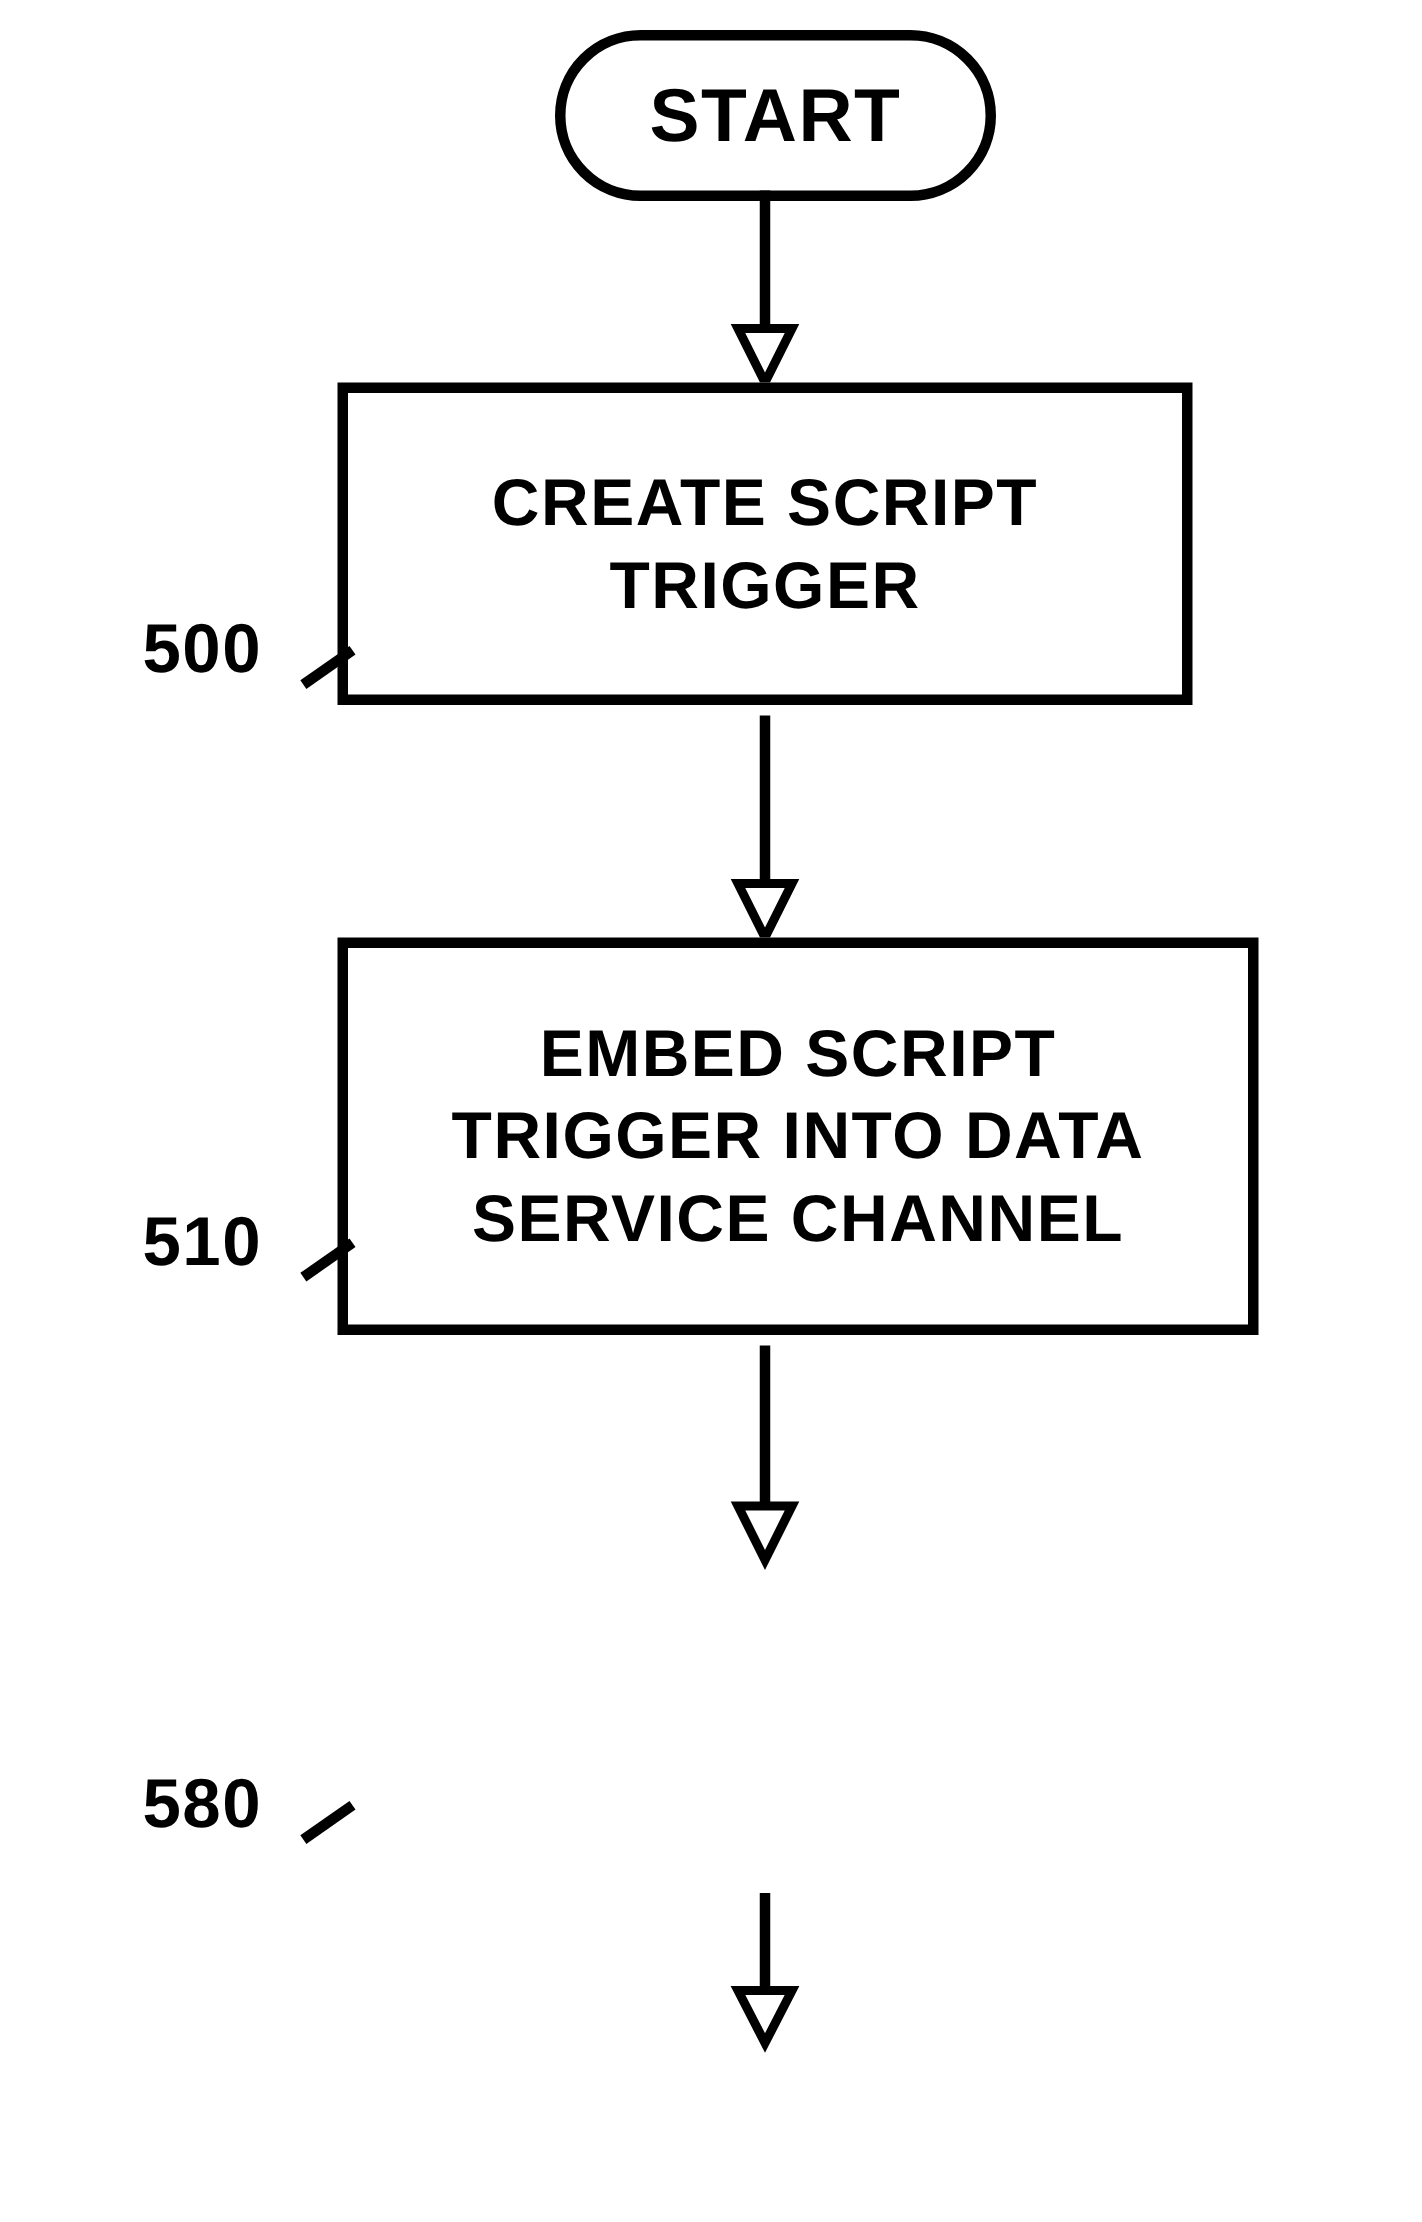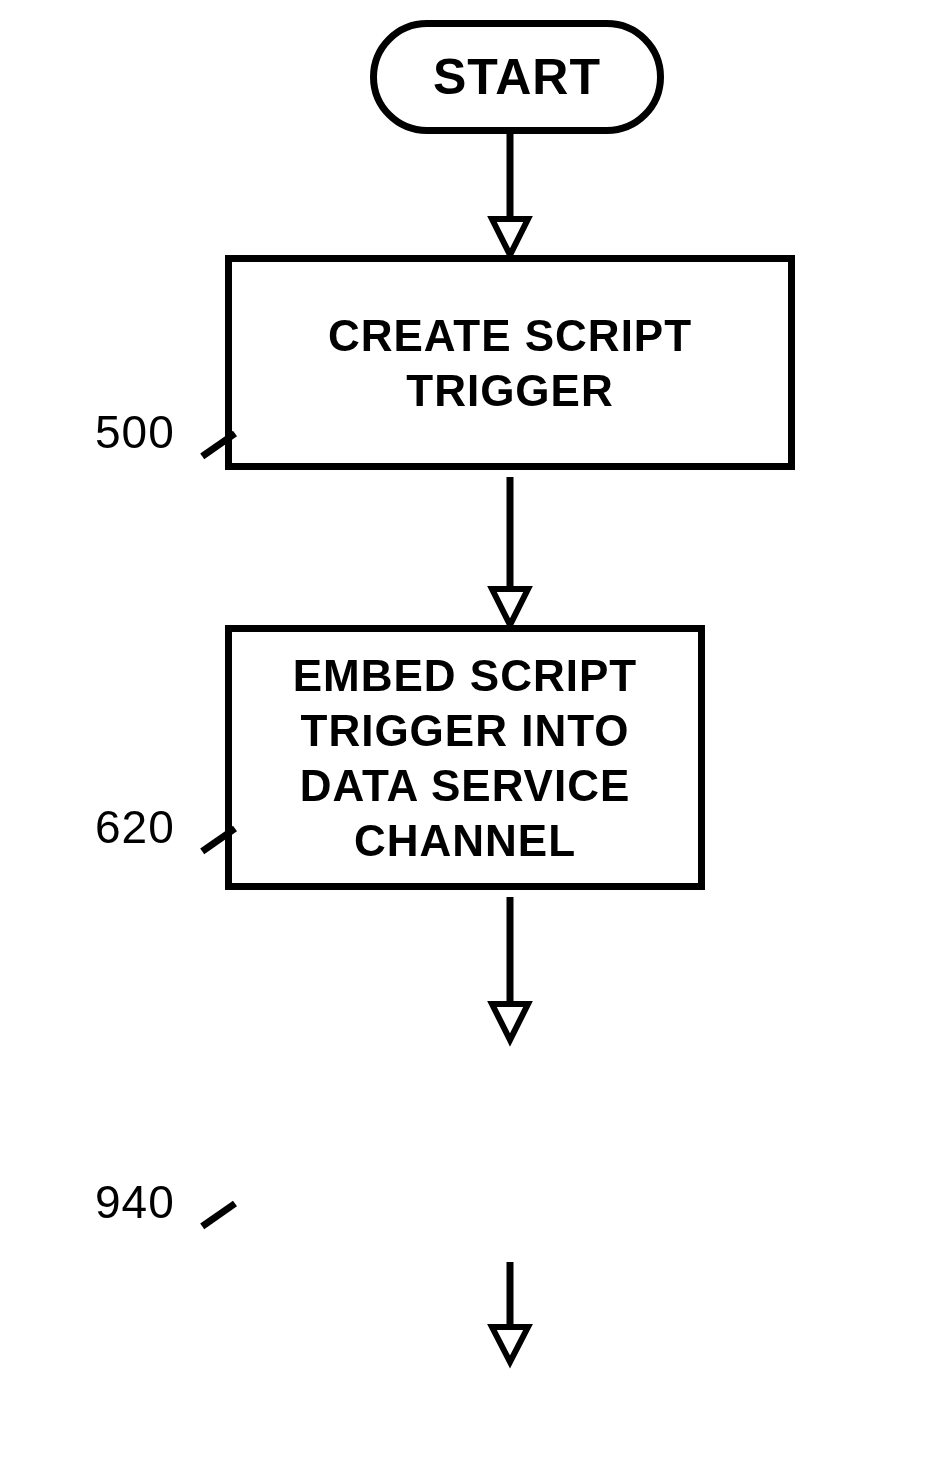"500" .ref-label { font-weight: 400 -> 700 }
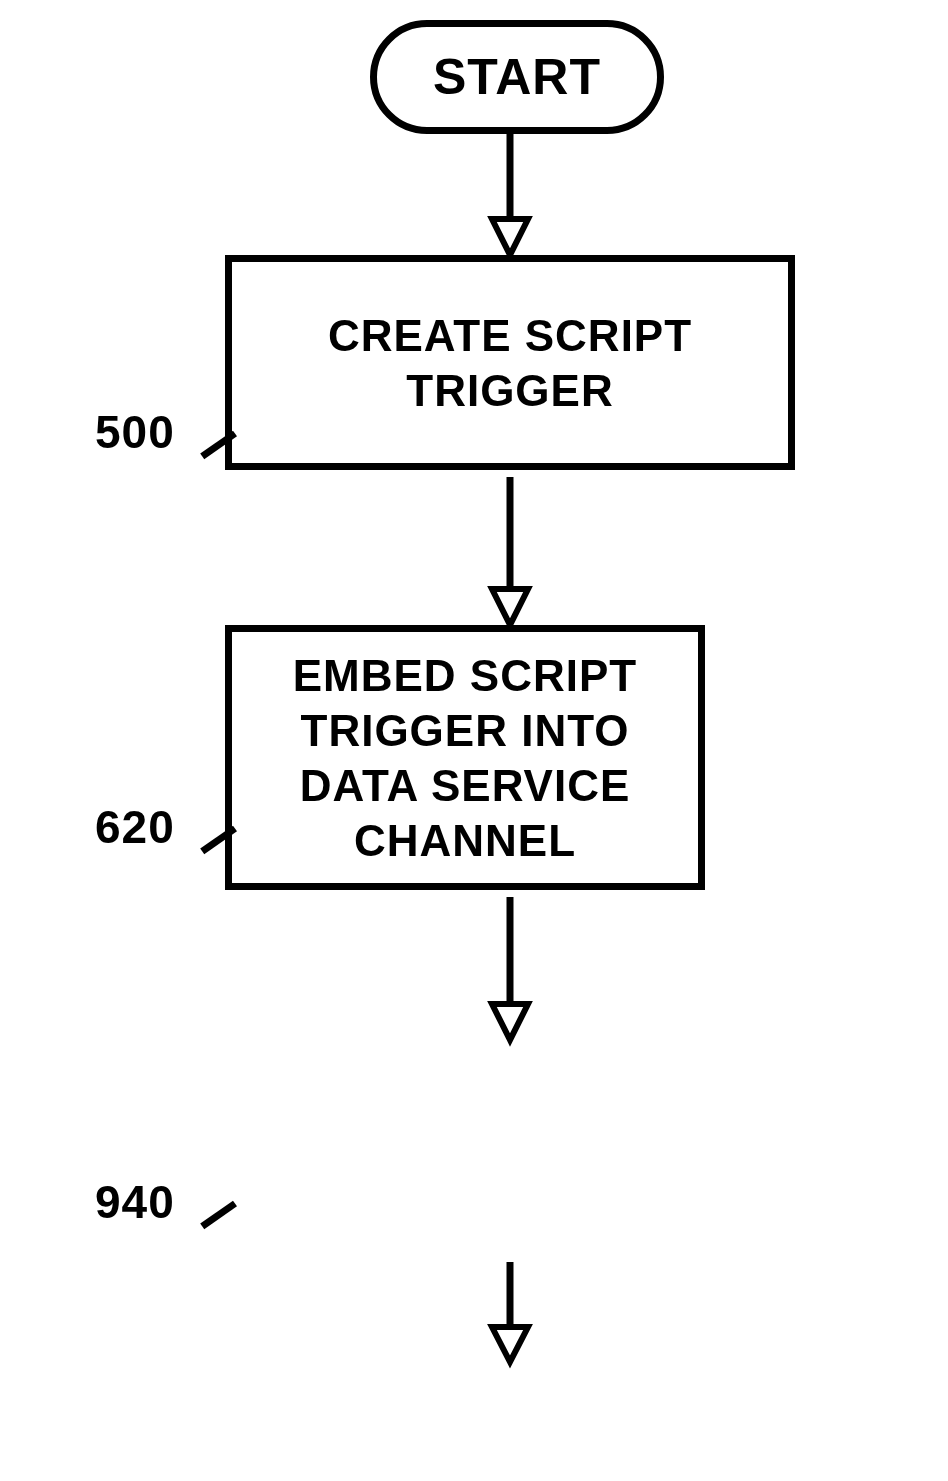"EMBED SCRIPT TRIGGER INTO DATA" div.process { width: 480px -> 614px }
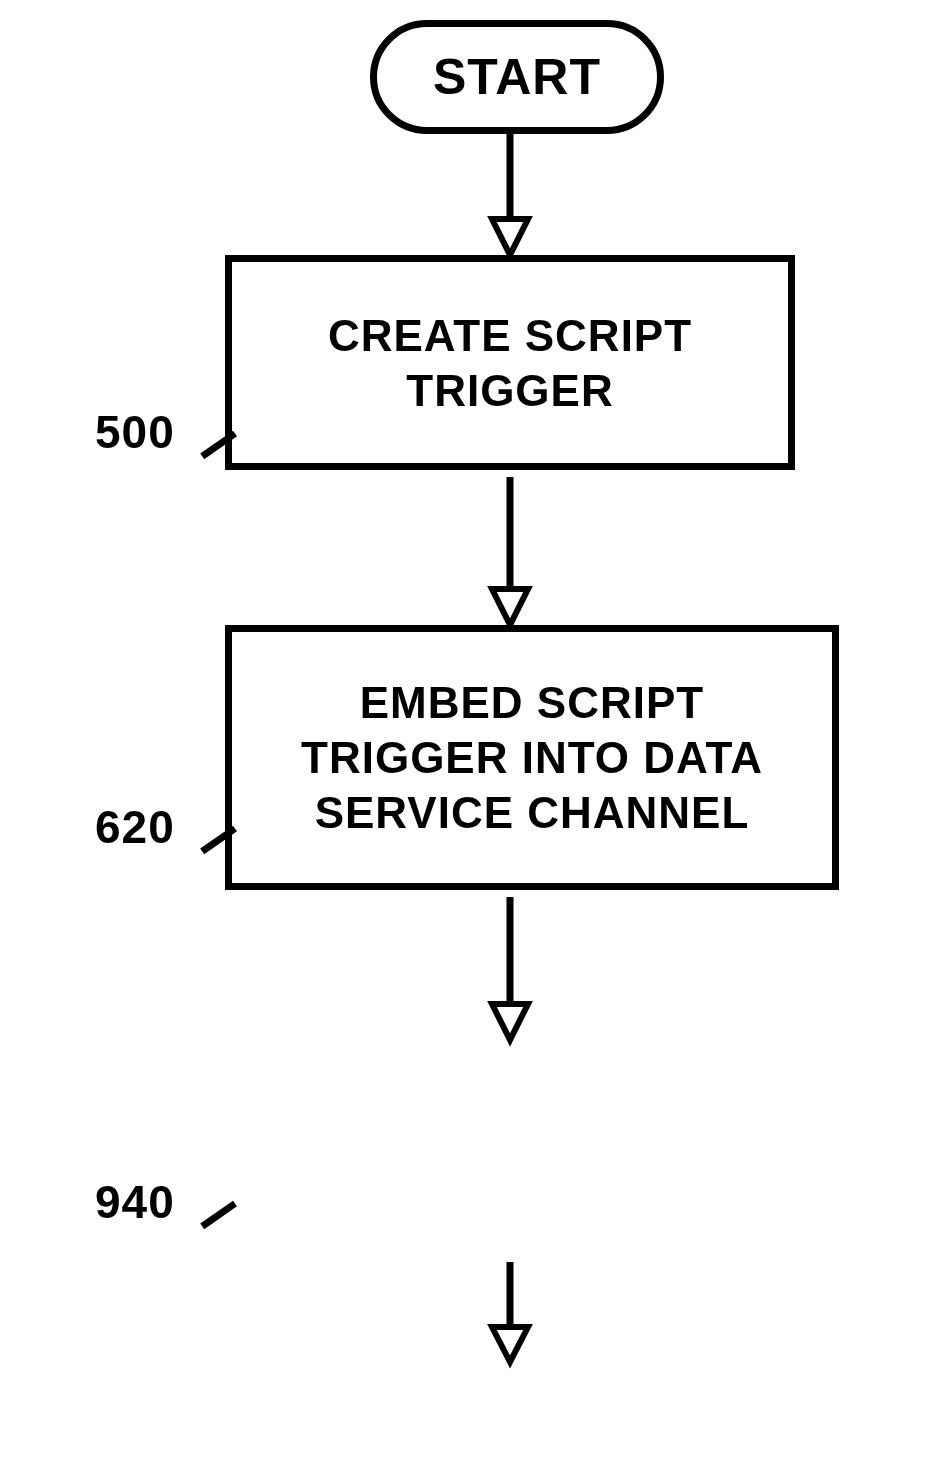"620" div.ref-label { text: 620 -> 510 }
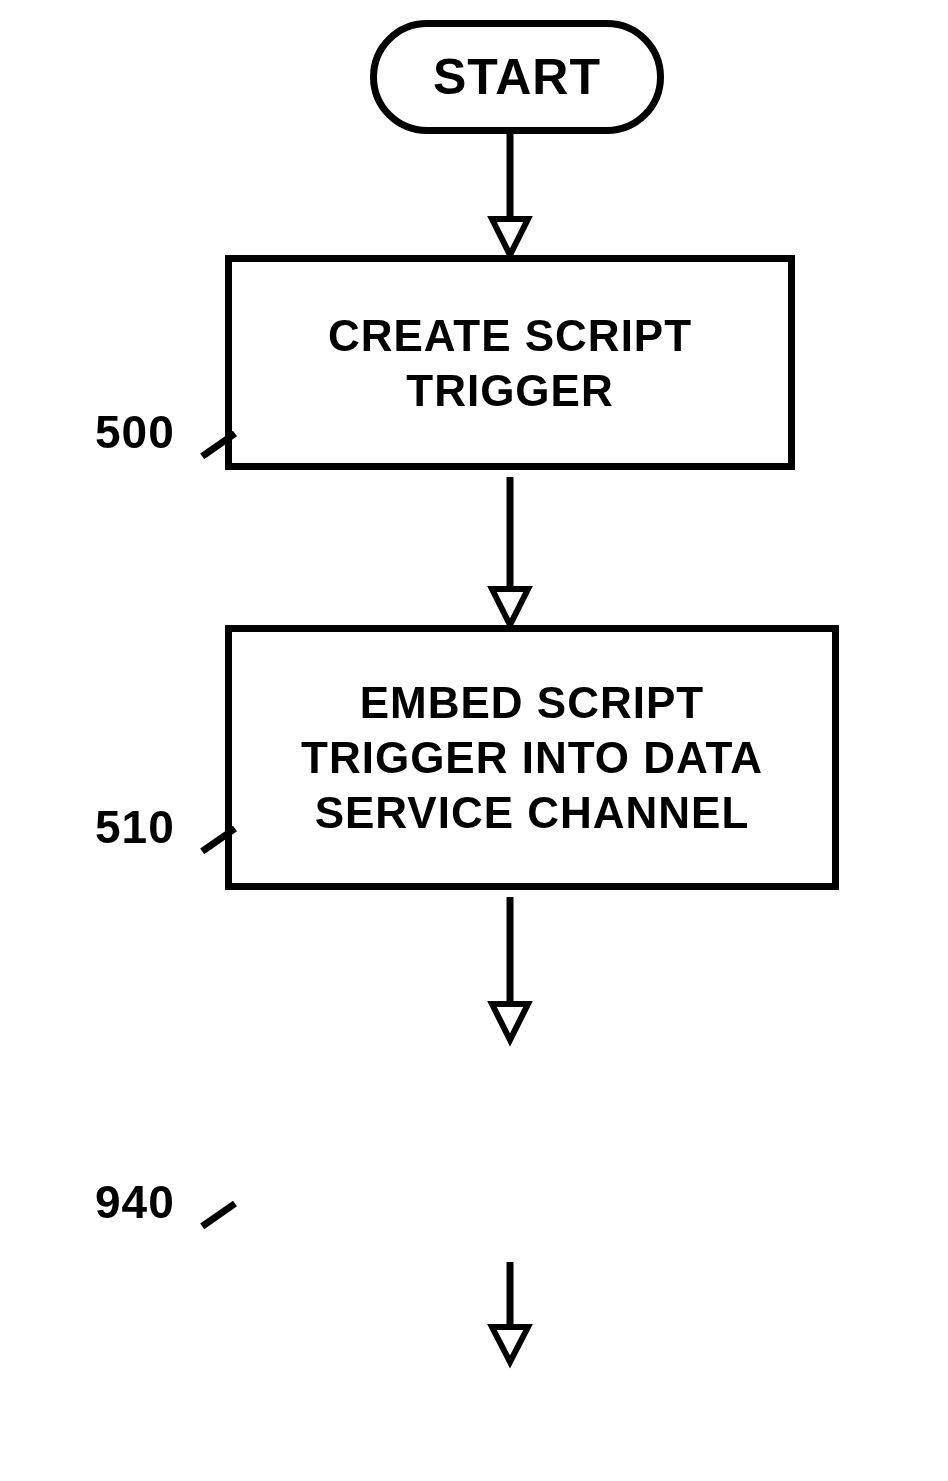"940" div.ref-label { text: 940 -> 580 }
